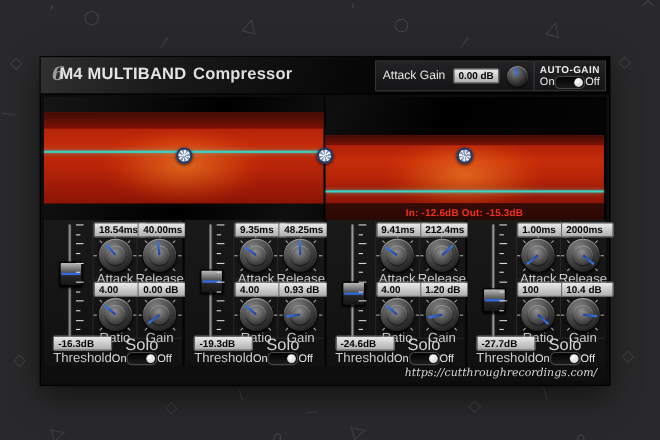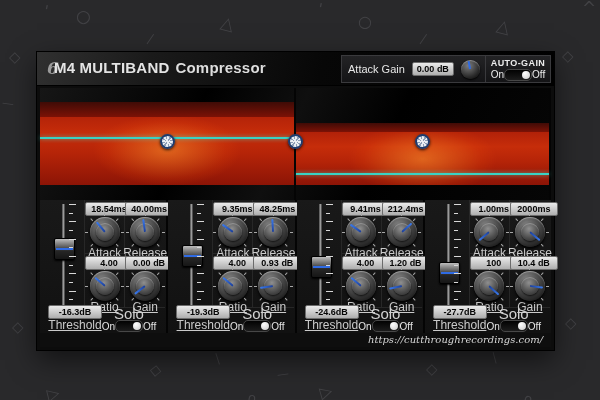"0.00 dB" .vbox { text-align: center -> left }
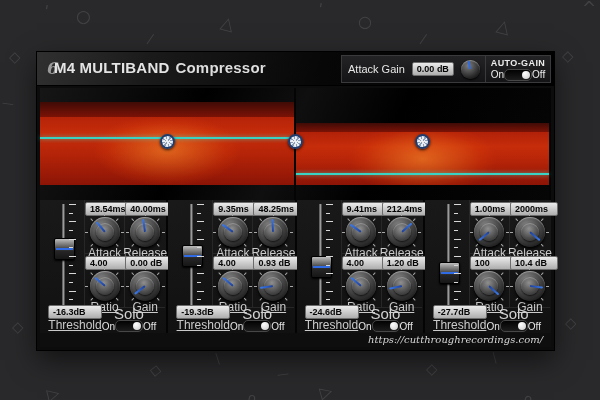"In: -12.6dB Out: -15.3dB" div.io-strip { html: none -> <div>In: -12.6dB Out: -15.3dB</div> }
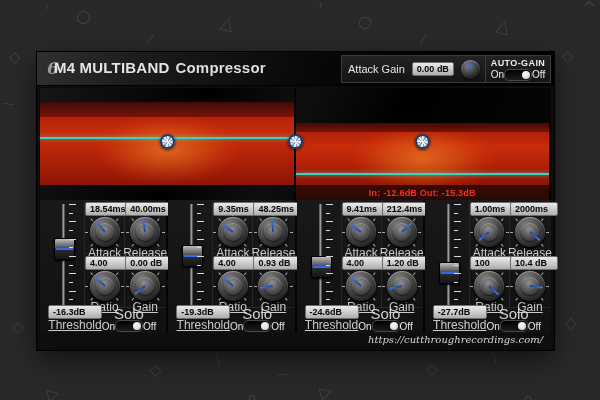"Attack" .klabel { text-decoration: underline -> none }
